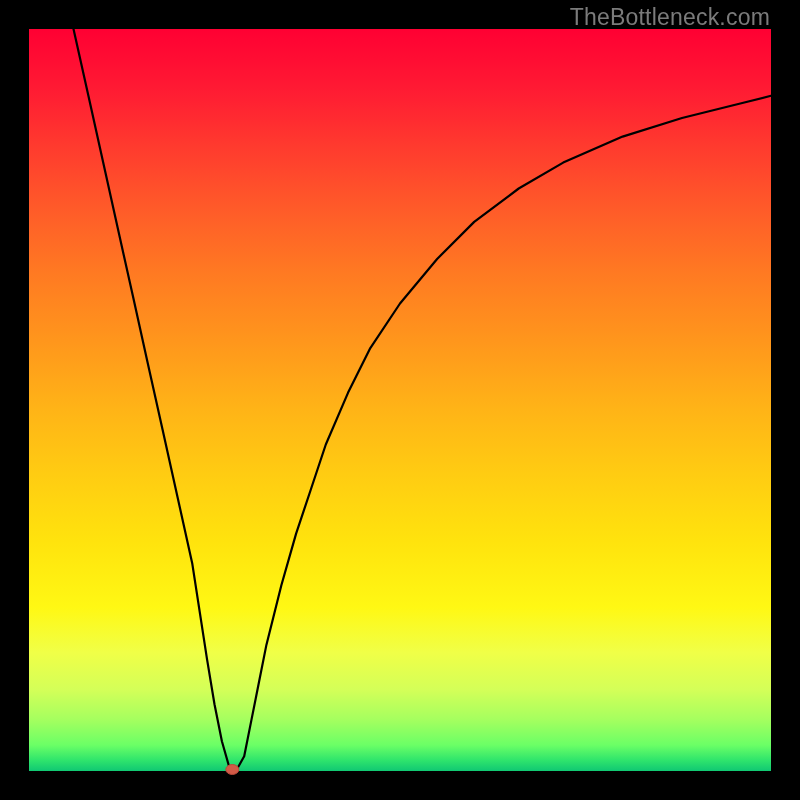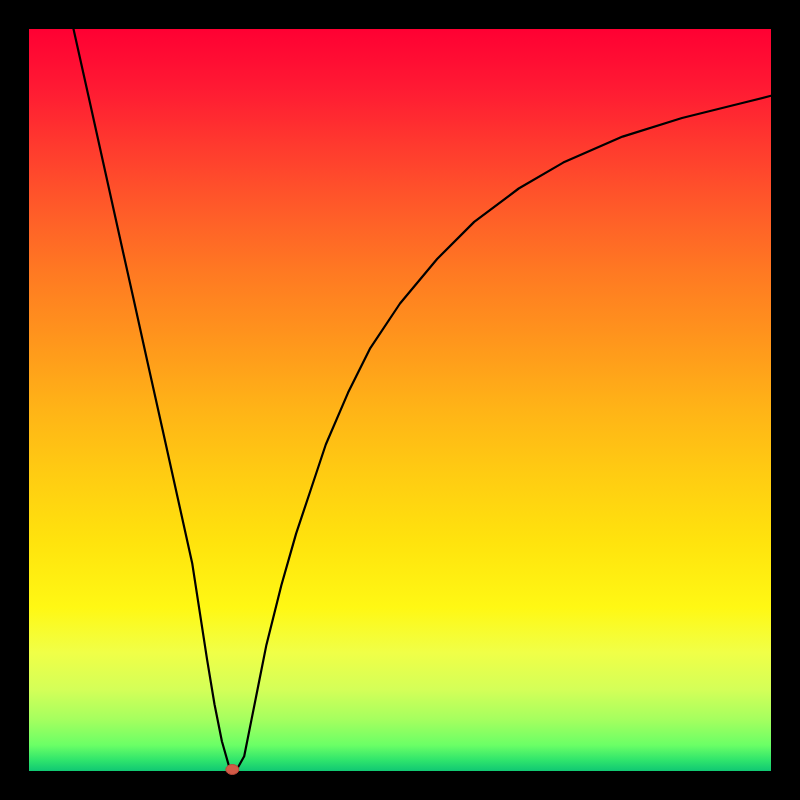"TheBottleneck.com" div.watermark { html: none -> <div>TheBottleneck.com</div> }
